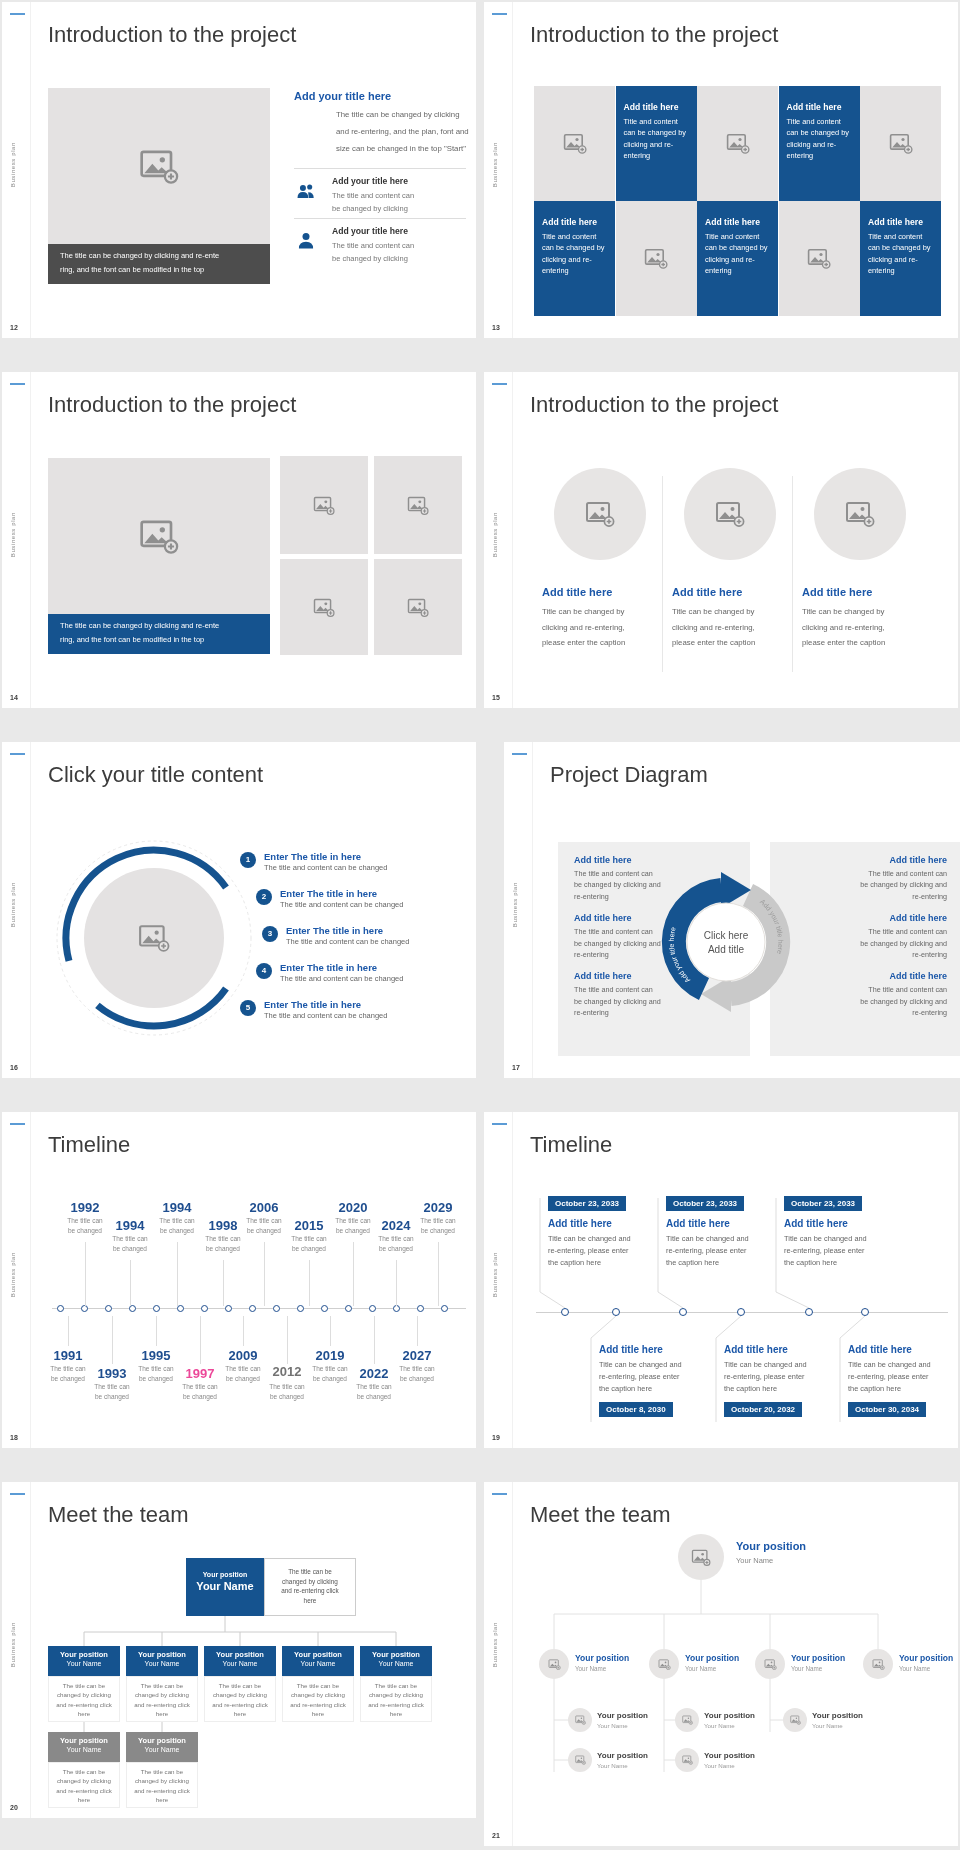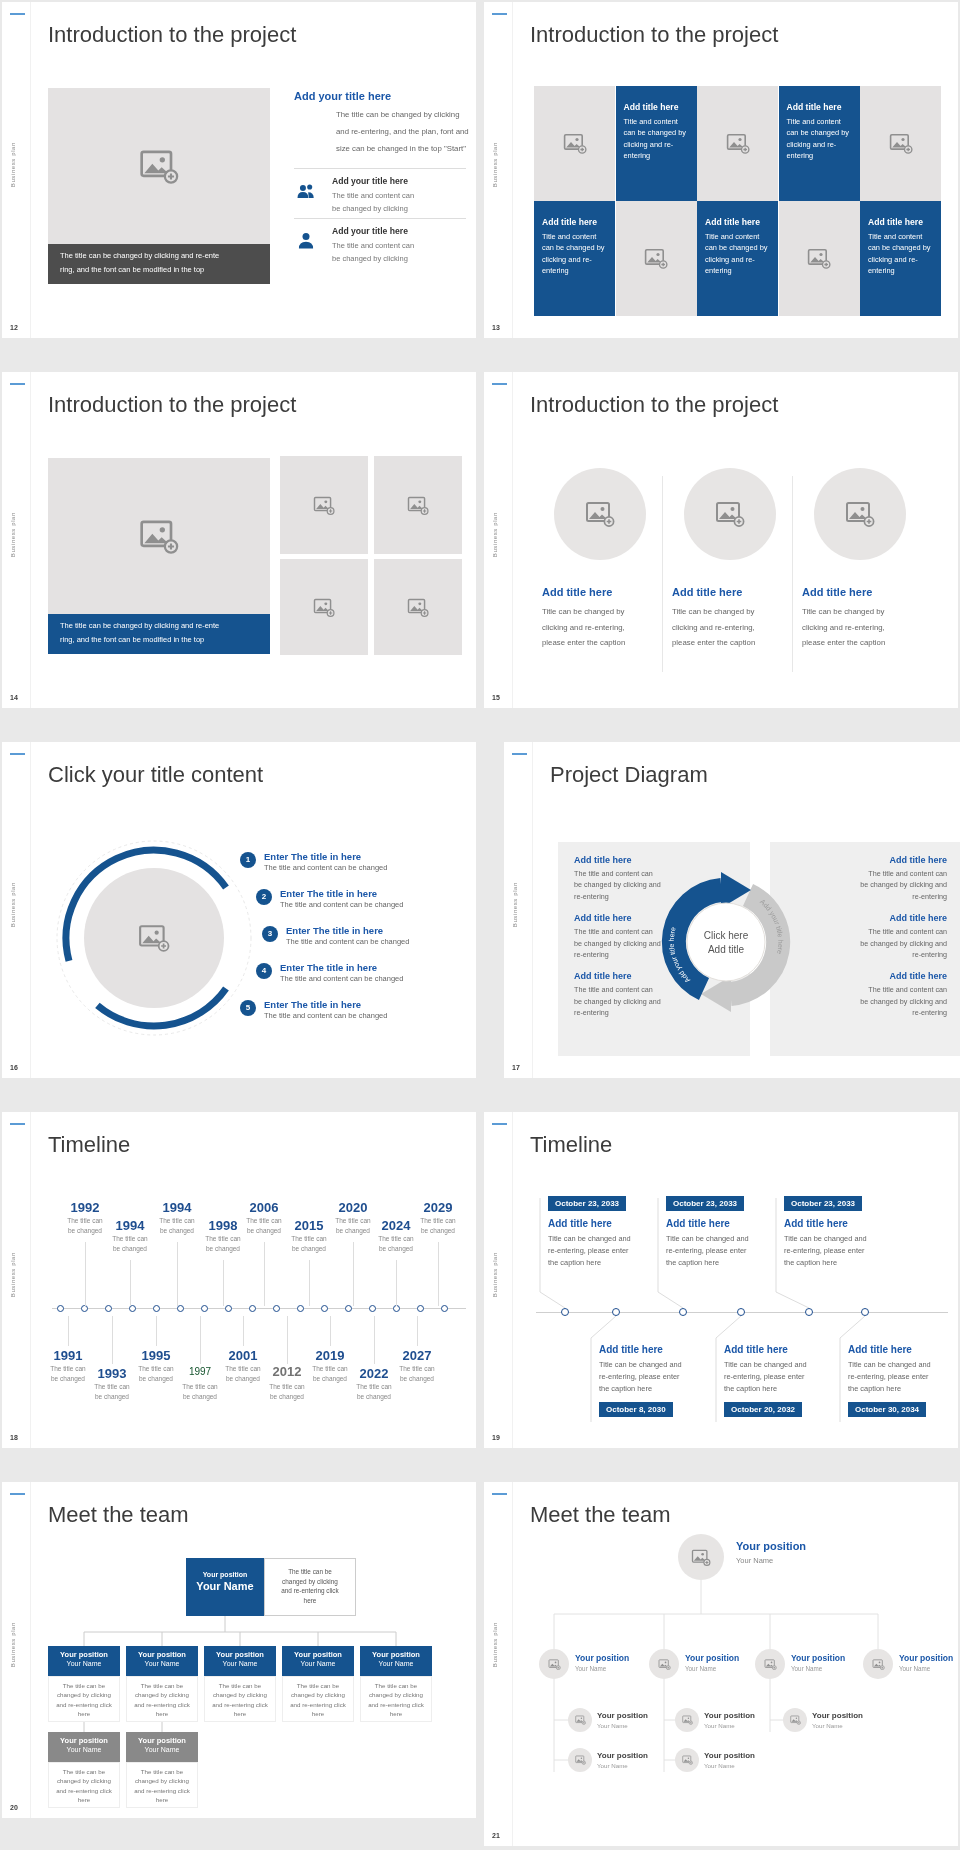"2001" div { text: 2001 -> 2009 }
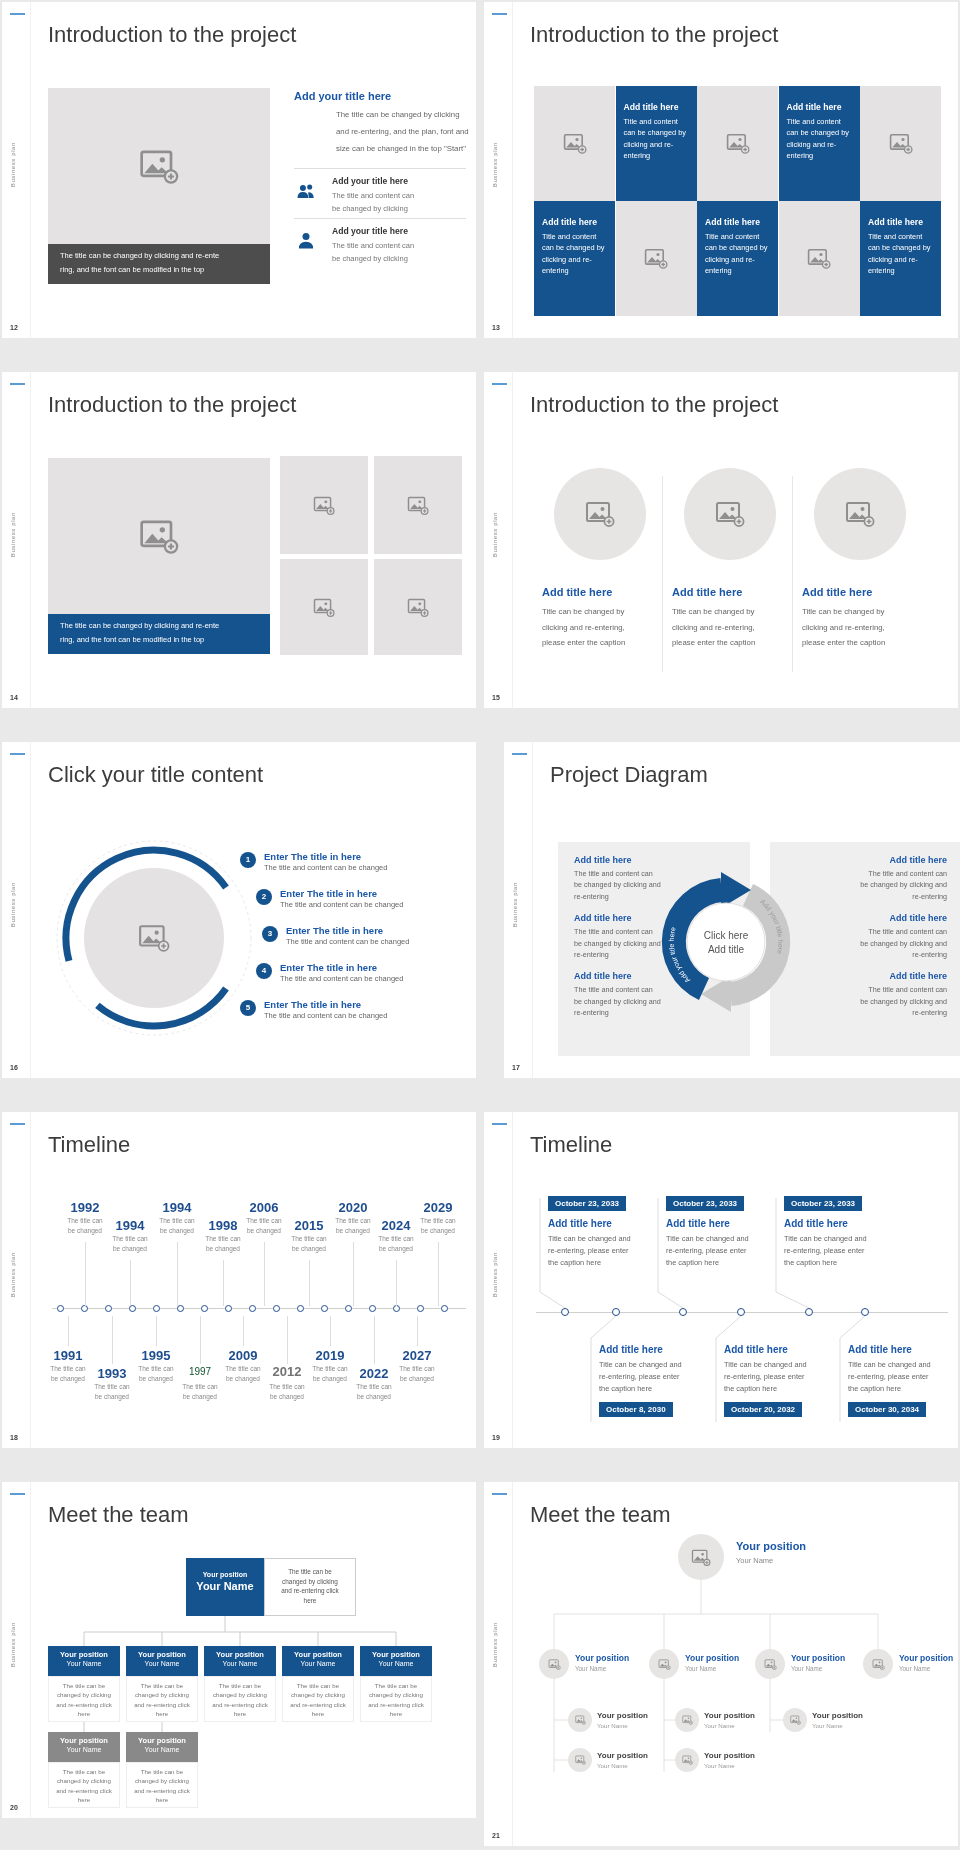"1997" div { color: #14532d -> #ec4899; font-size: 10px -> 13px; font-weight: normal -> bold }
